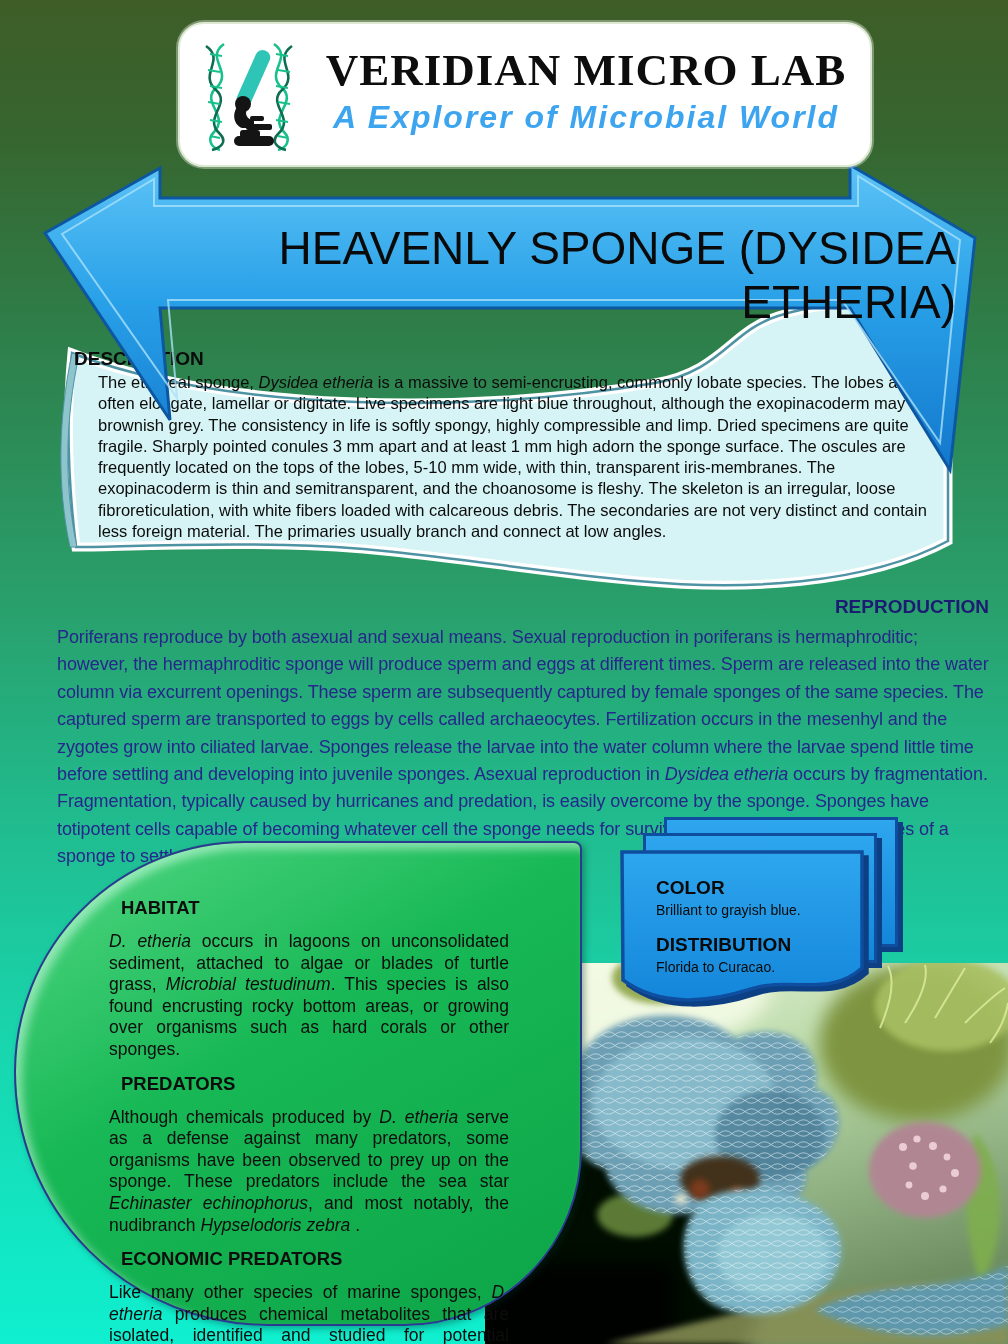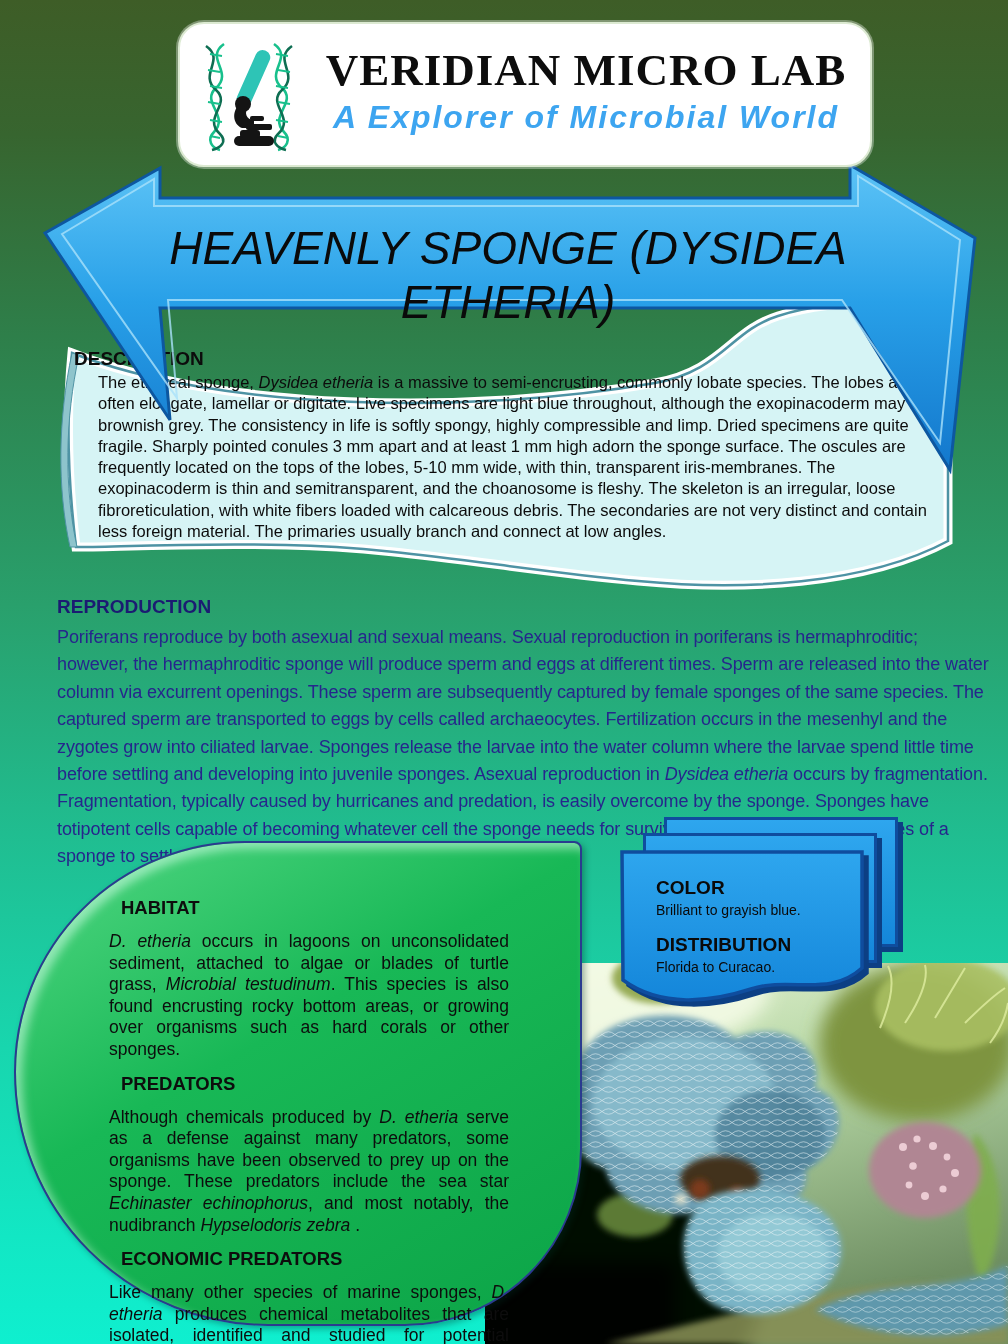"HEAVENLY SPONGE (DYSIDEA ETHERIA)" .banner-title { font-style: italic -> none; text-align: center -> right }
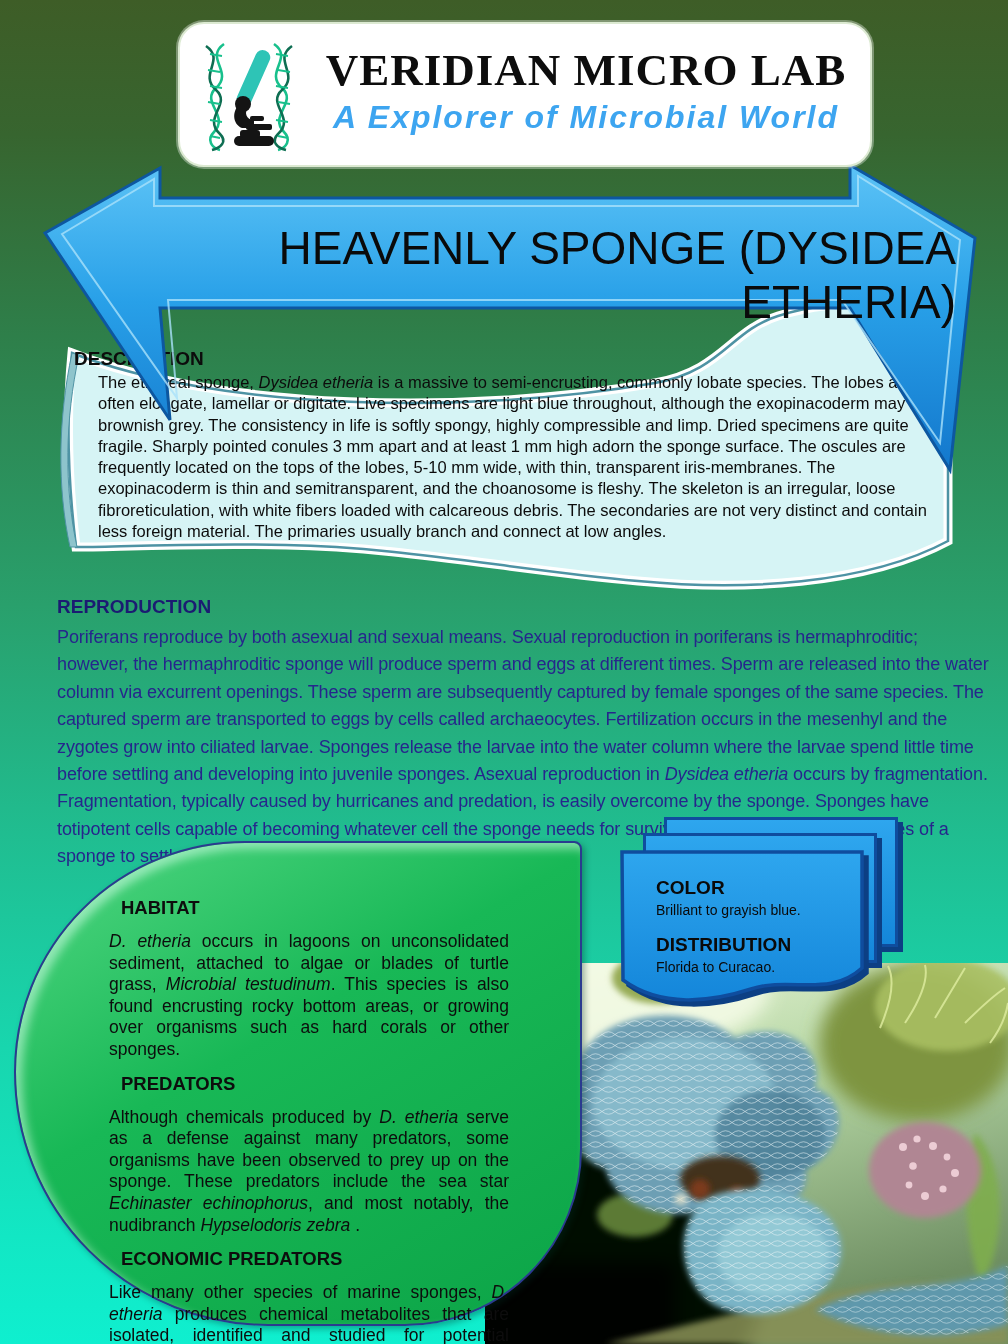"REPRODUCTION" .repro-heading { text-align: none -> right }
